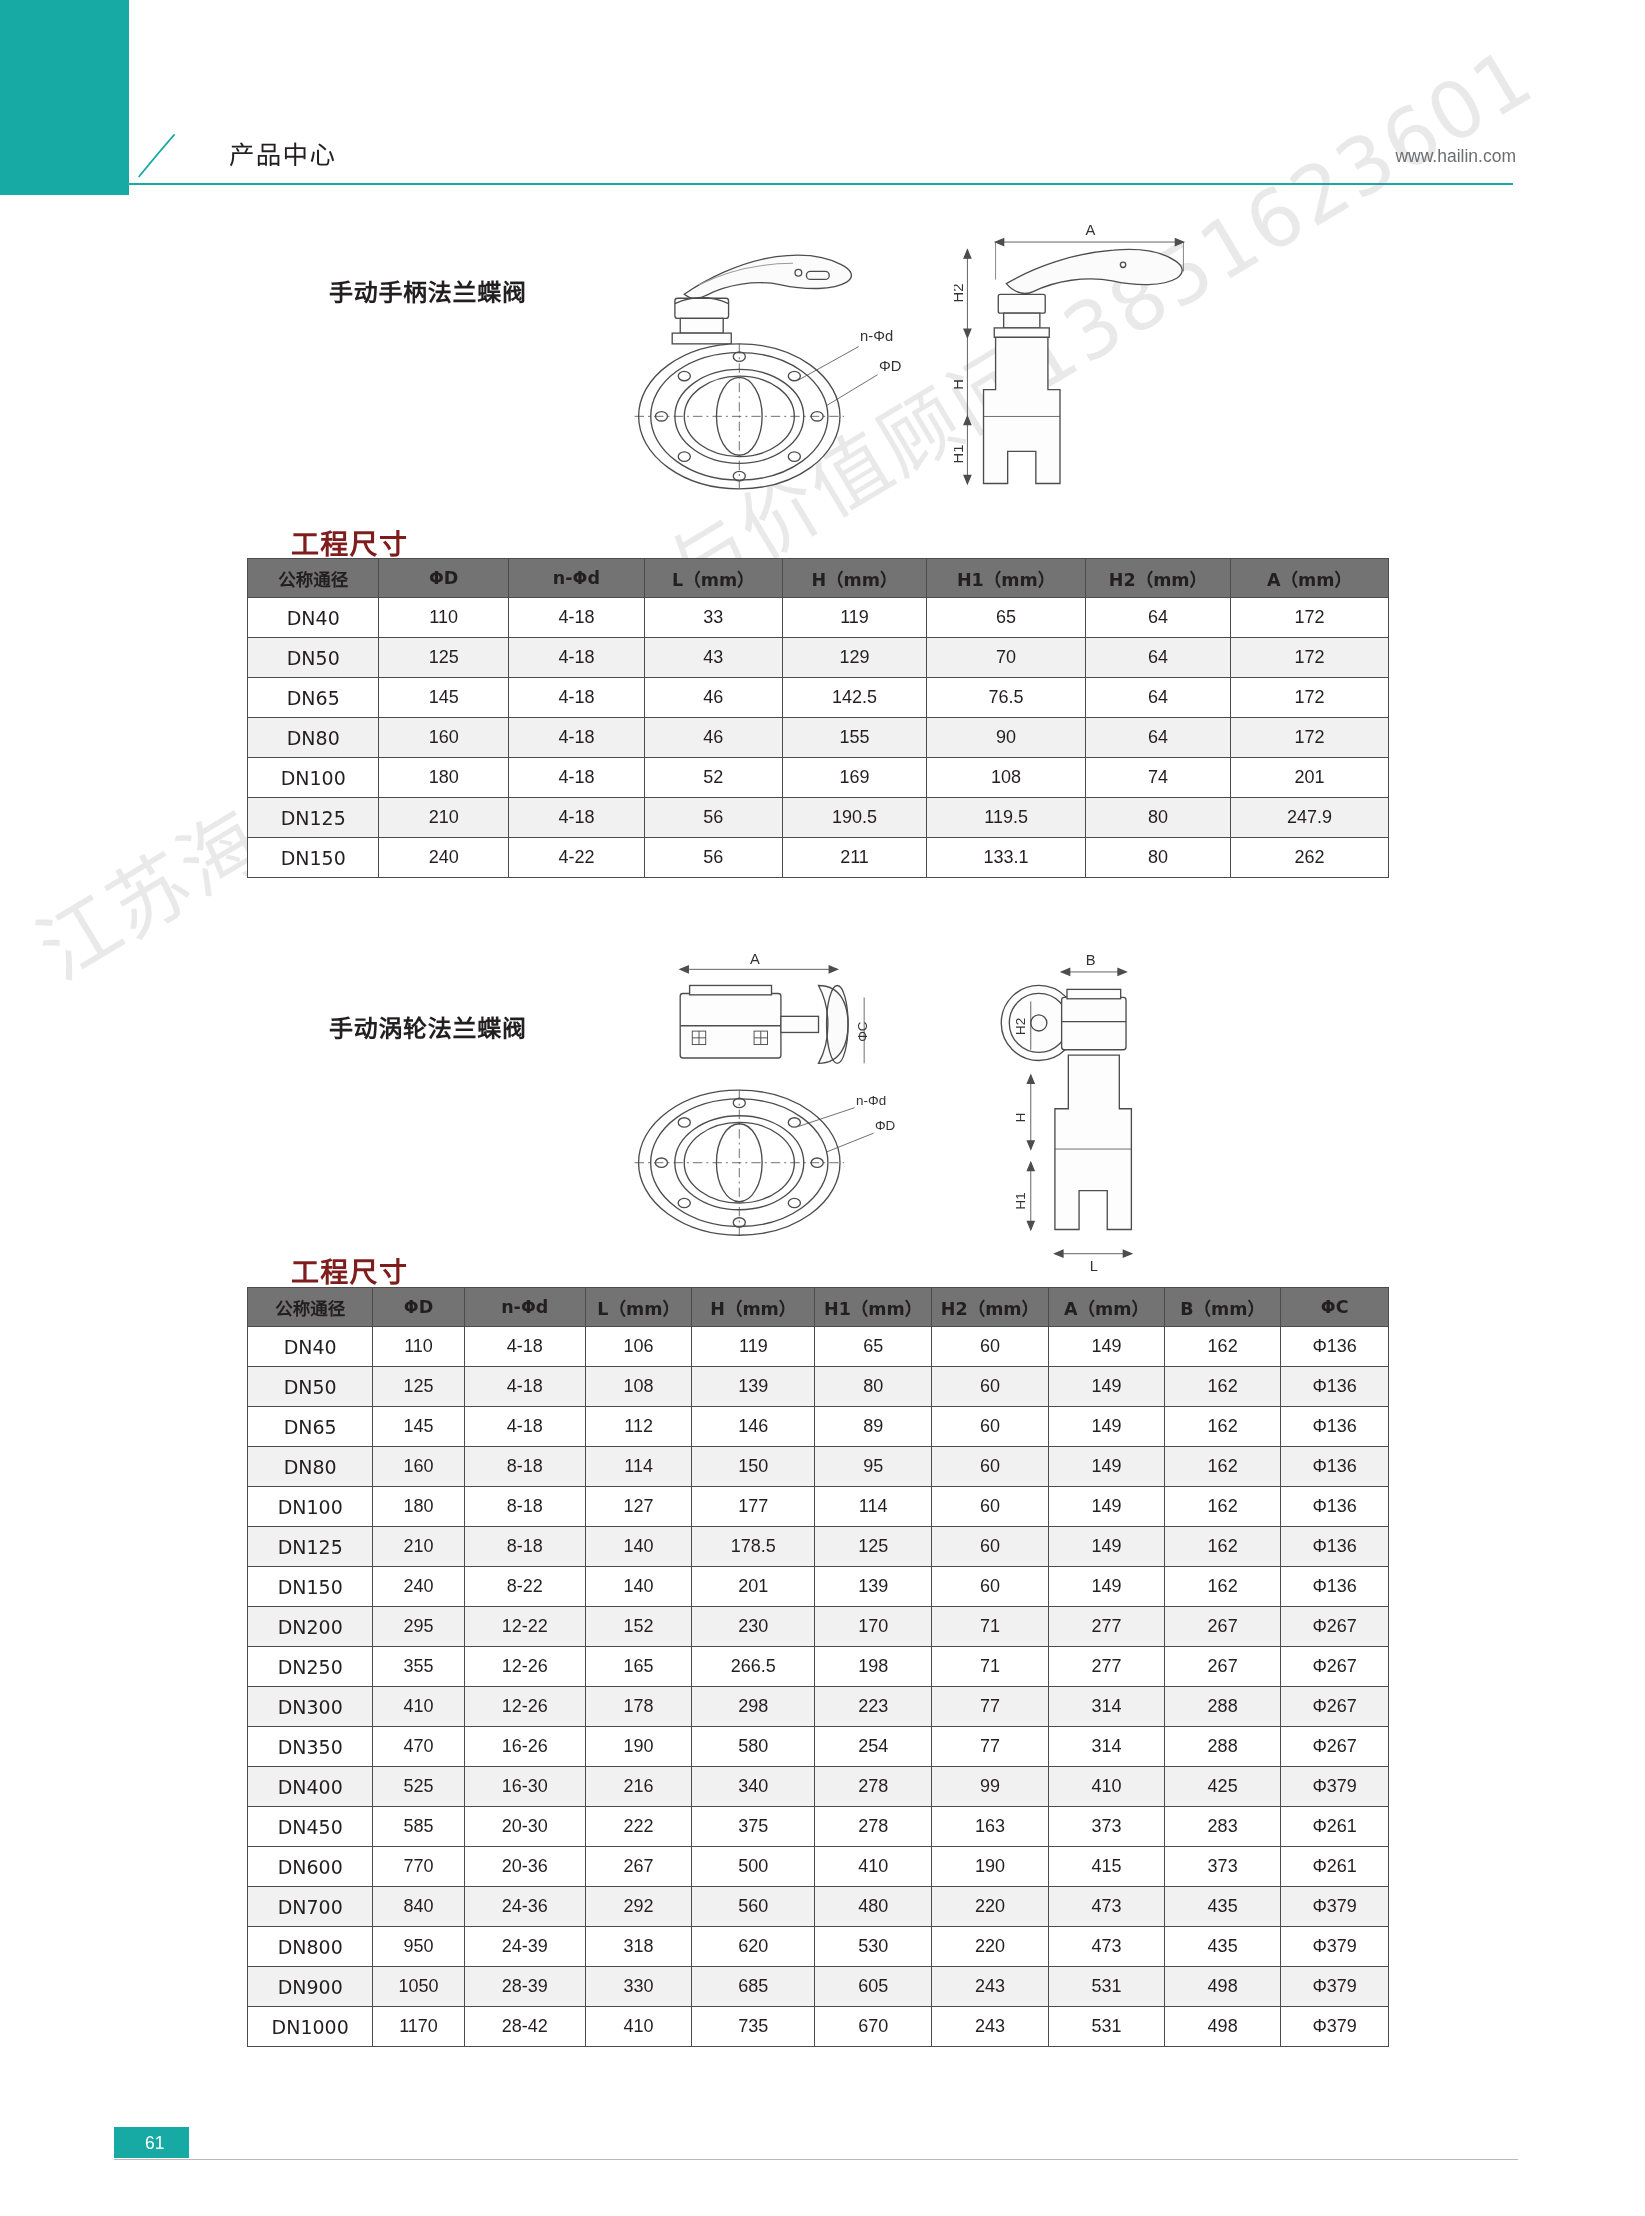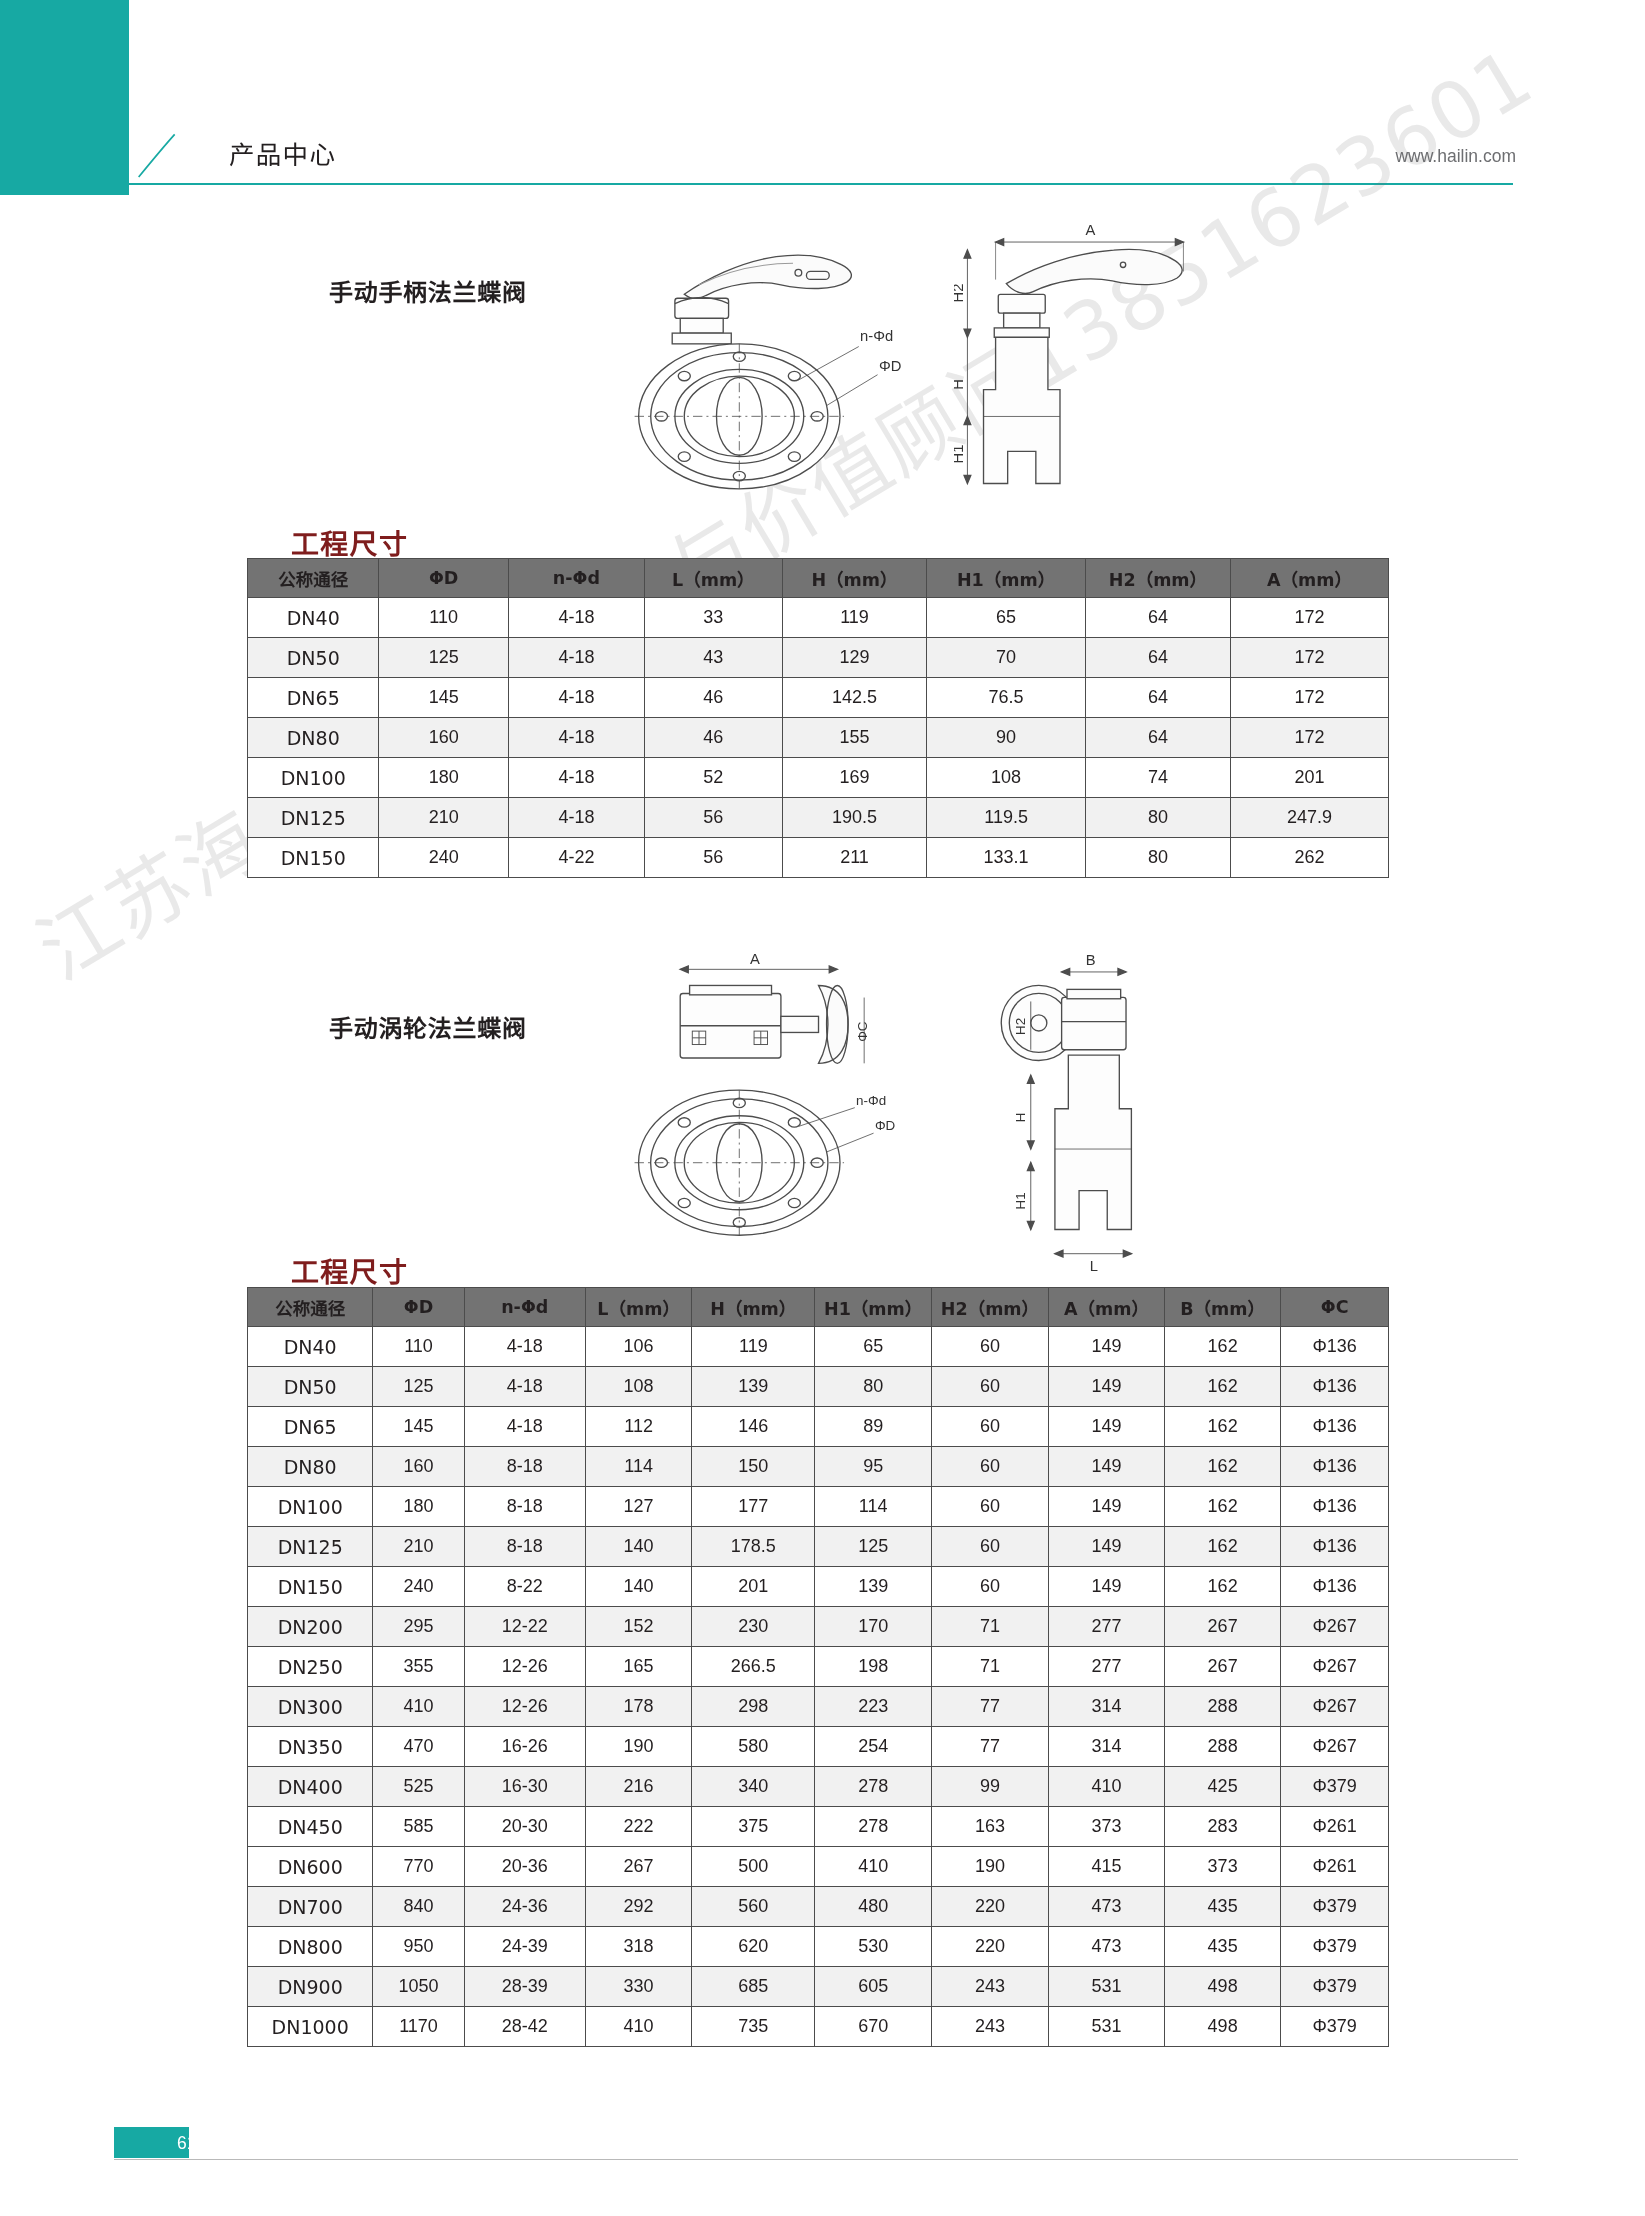"61" .footer-page { margin-left: 32px -> none }
